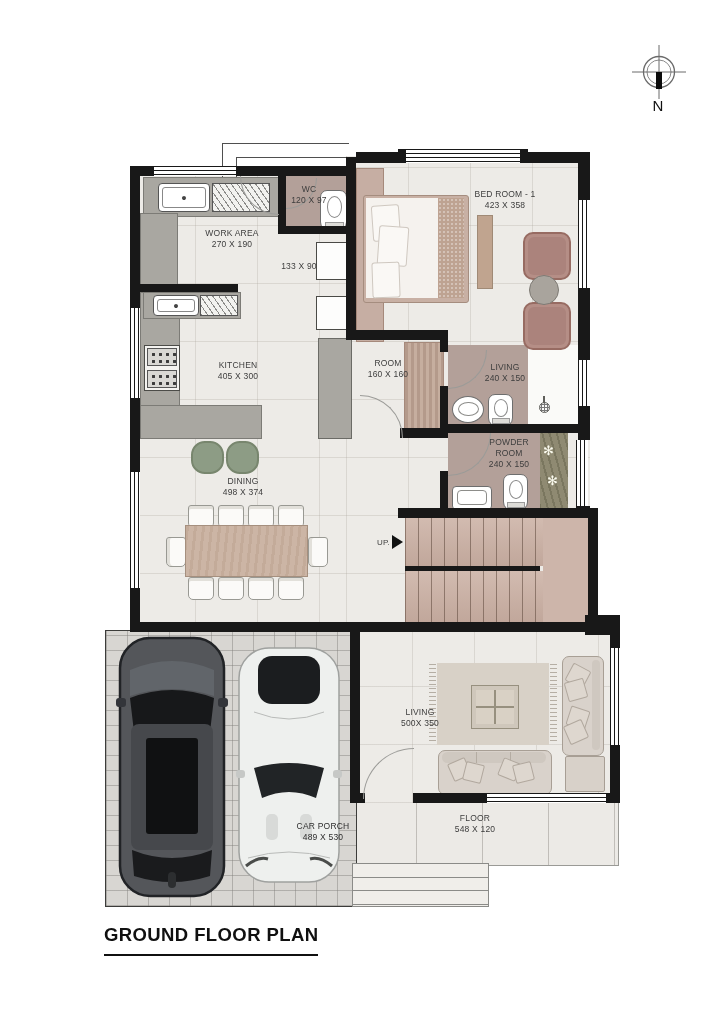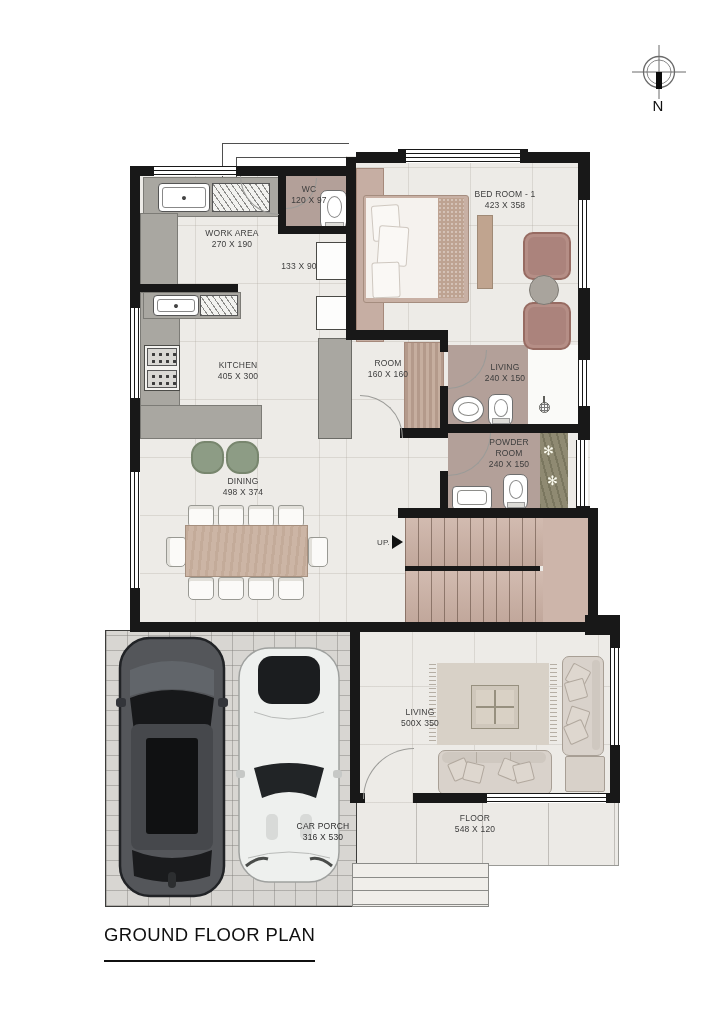"316 X 530" span { text: 316 -> 489 }
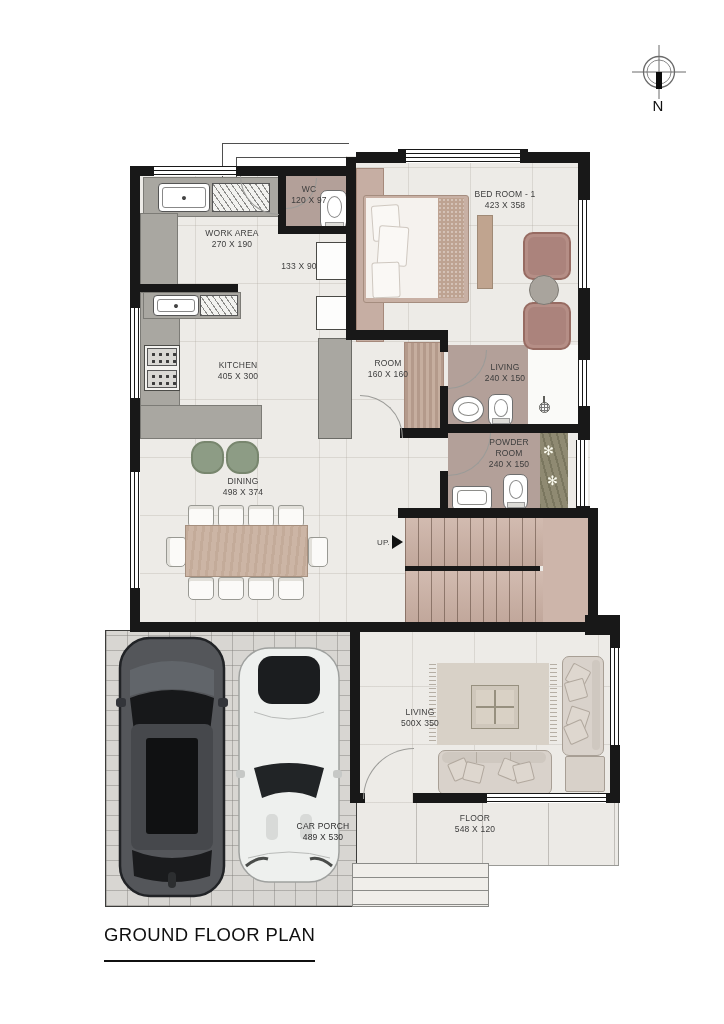"GROUND FLOOR PLAN" .title { font-weight: normal -> bold; padding-bottom: 14px -> 8px }
